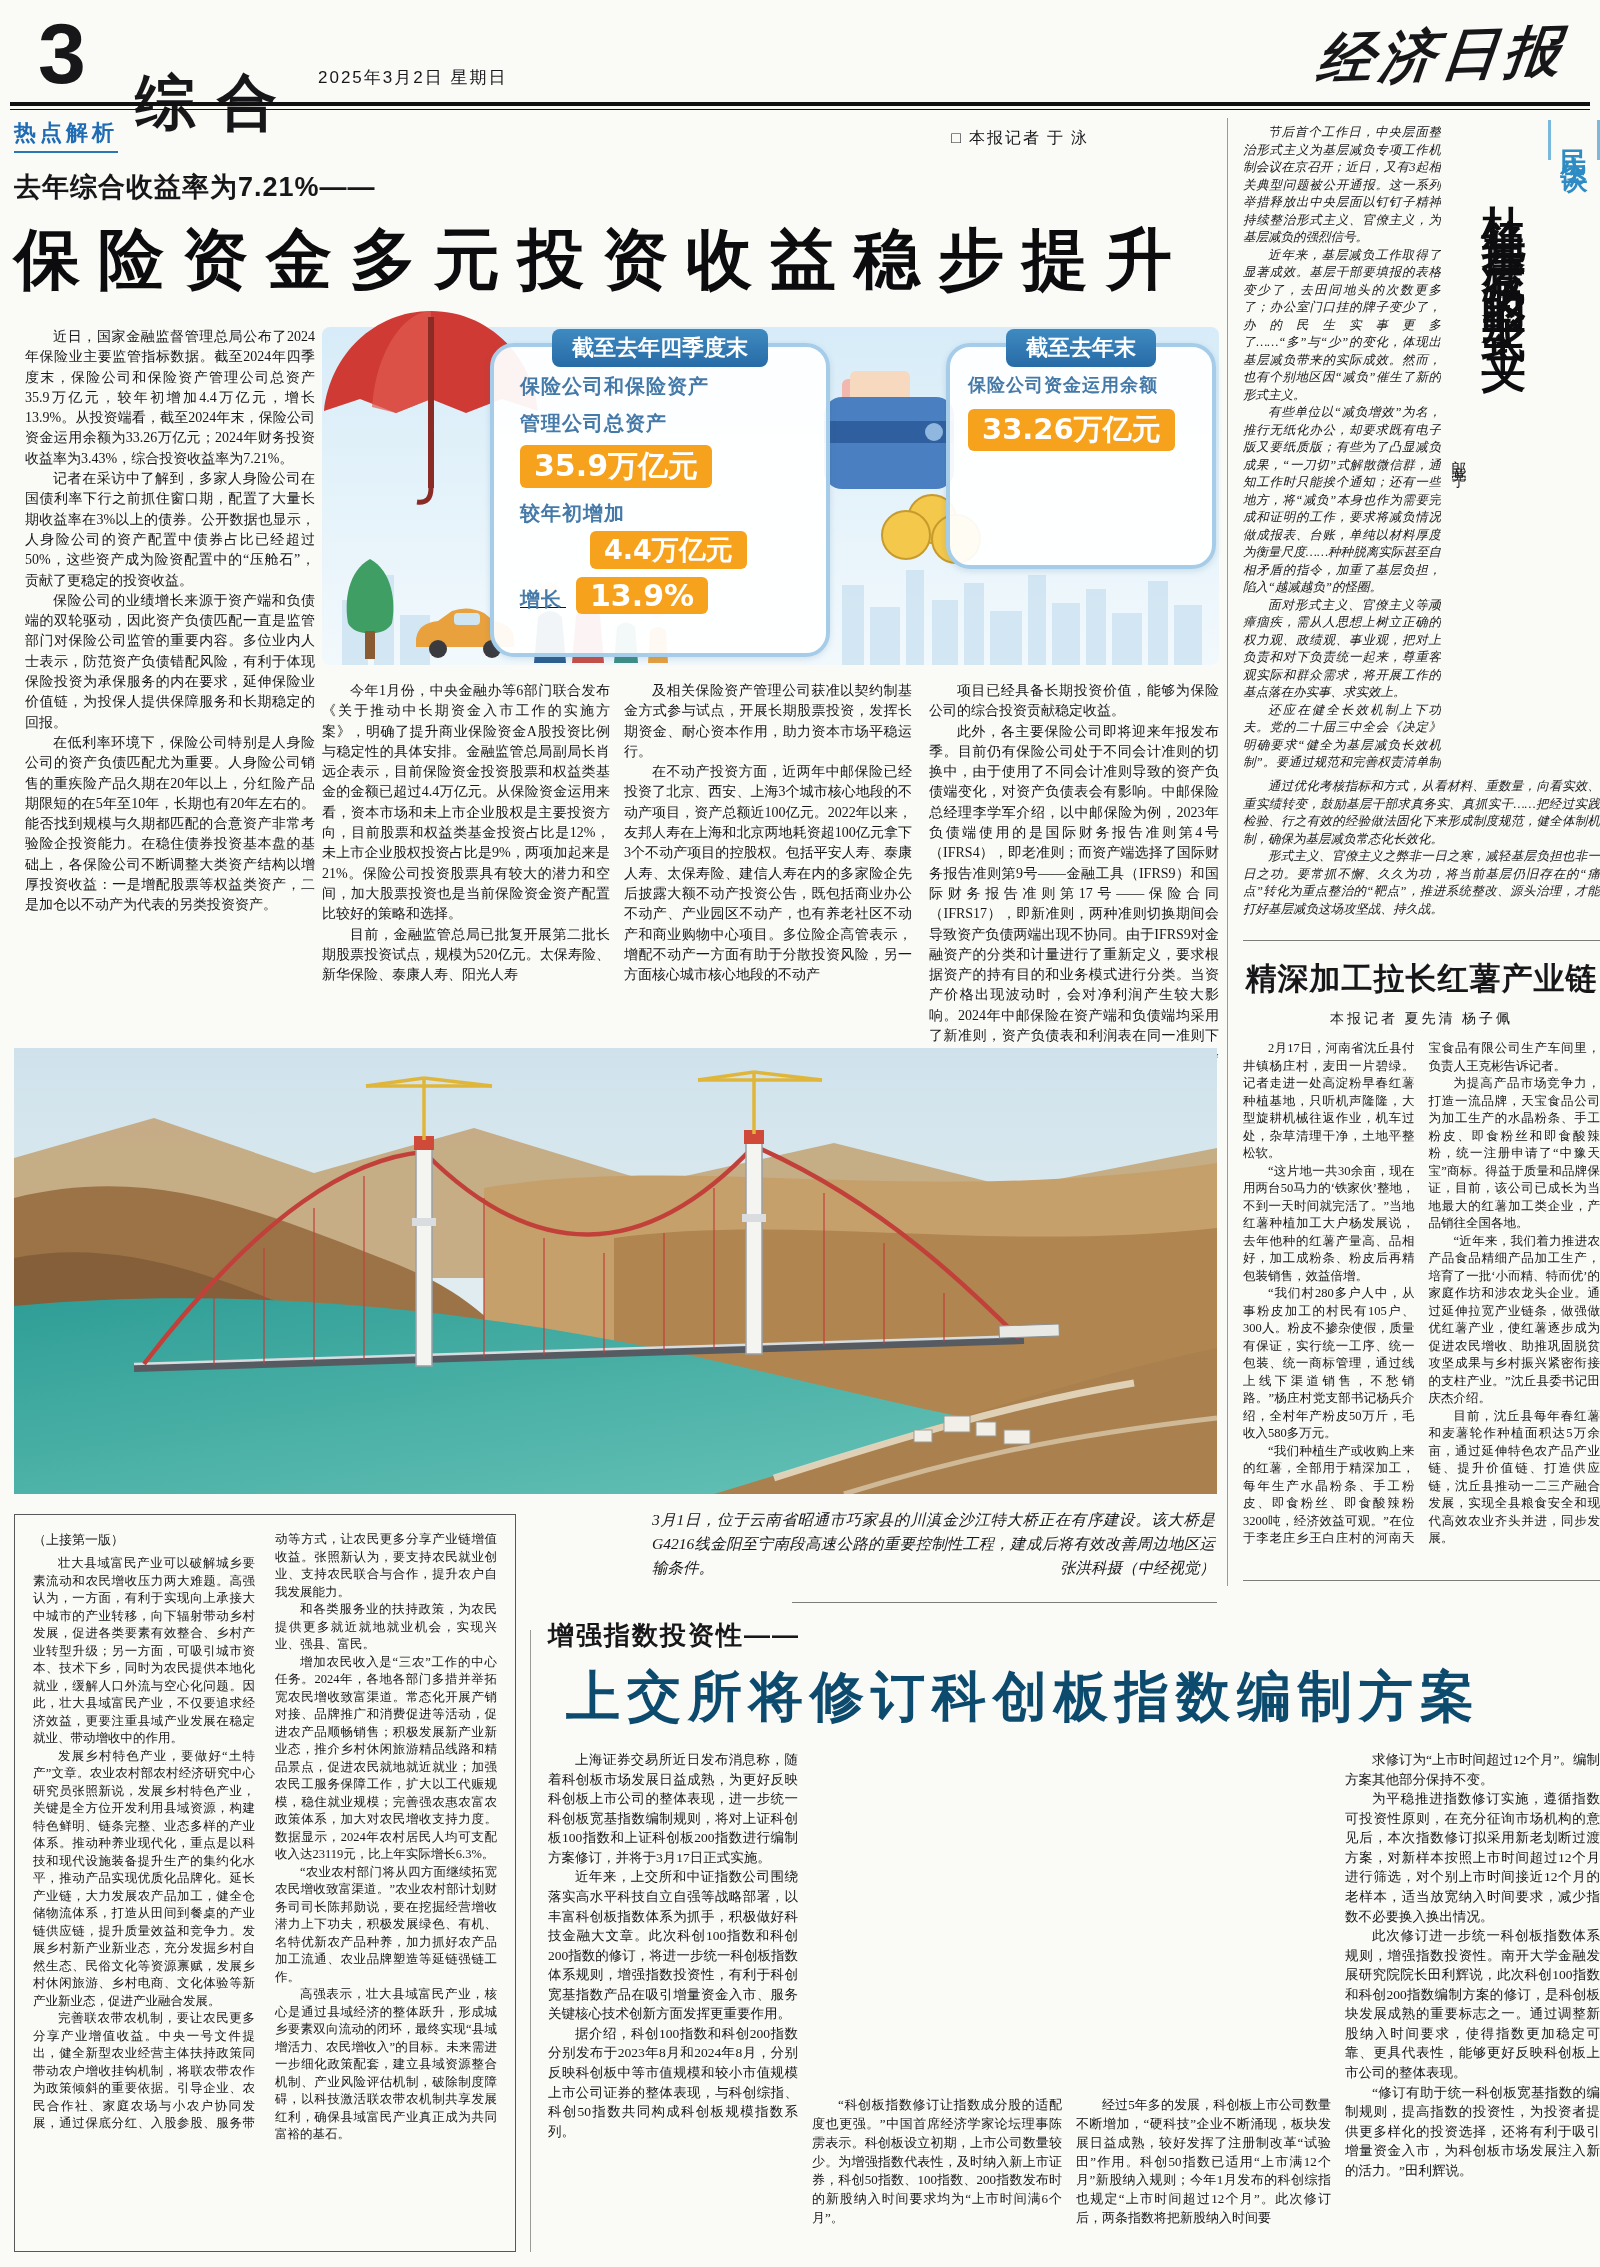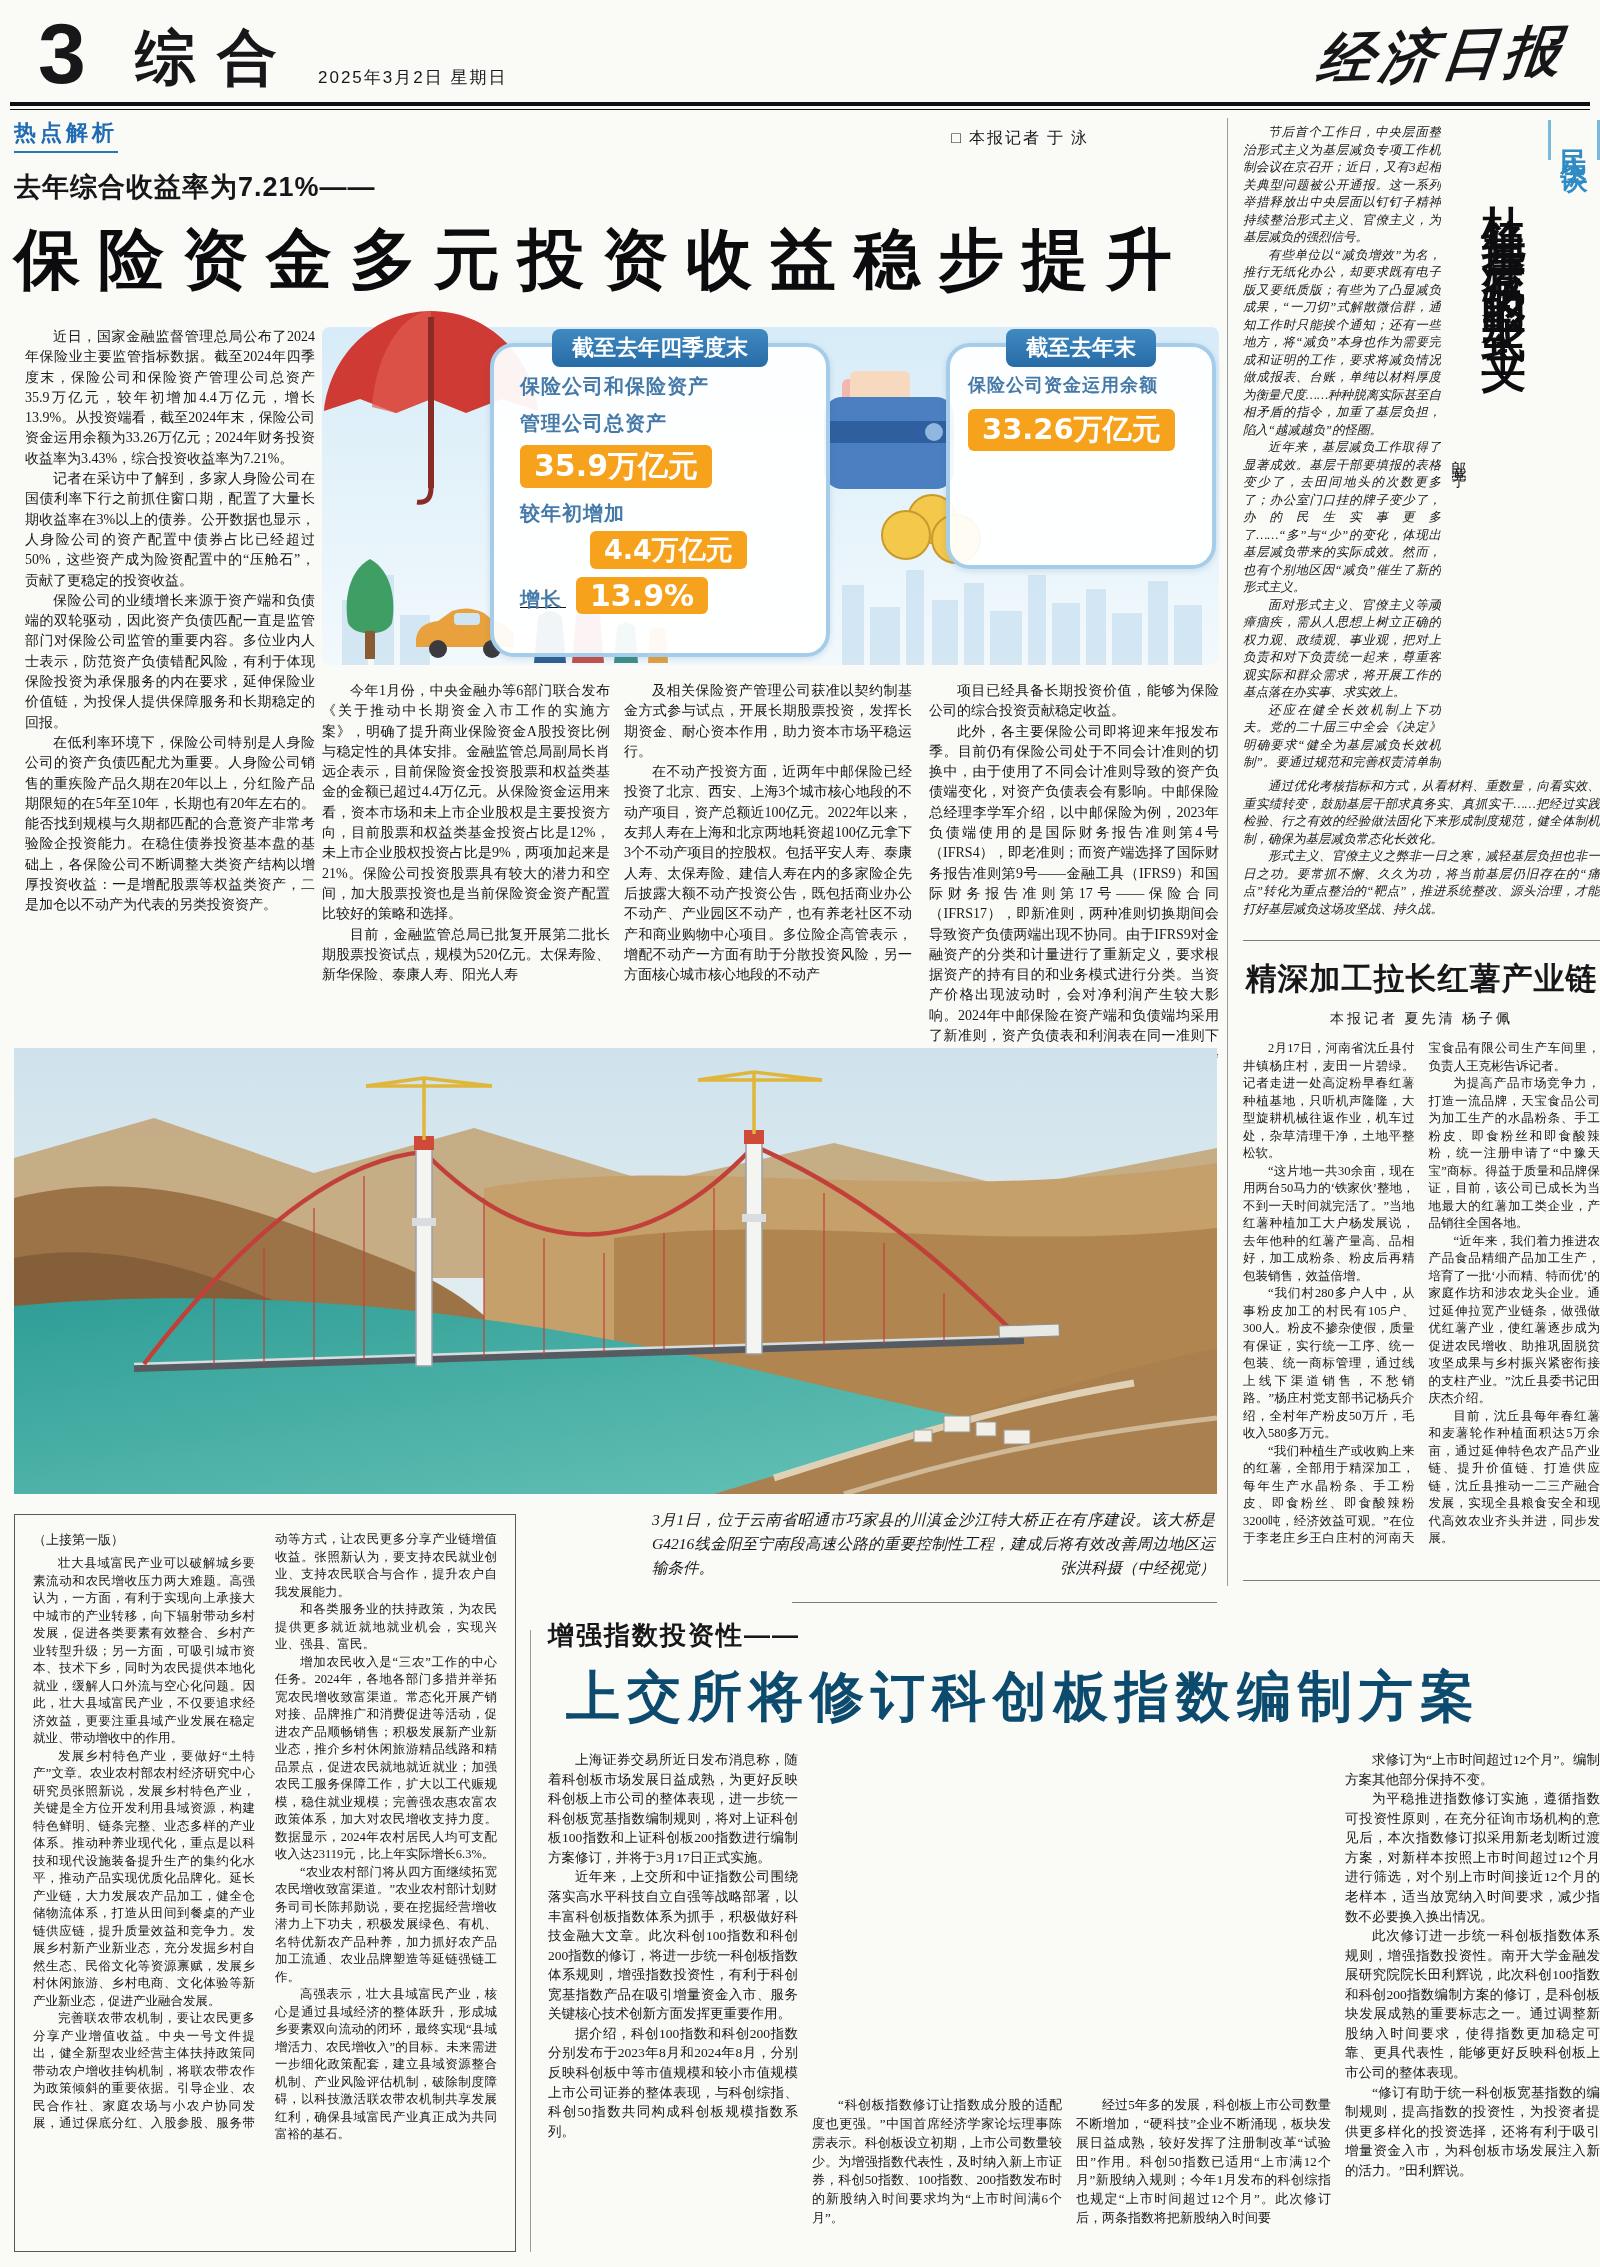"综合" .section { margin-top: none -> 45px }
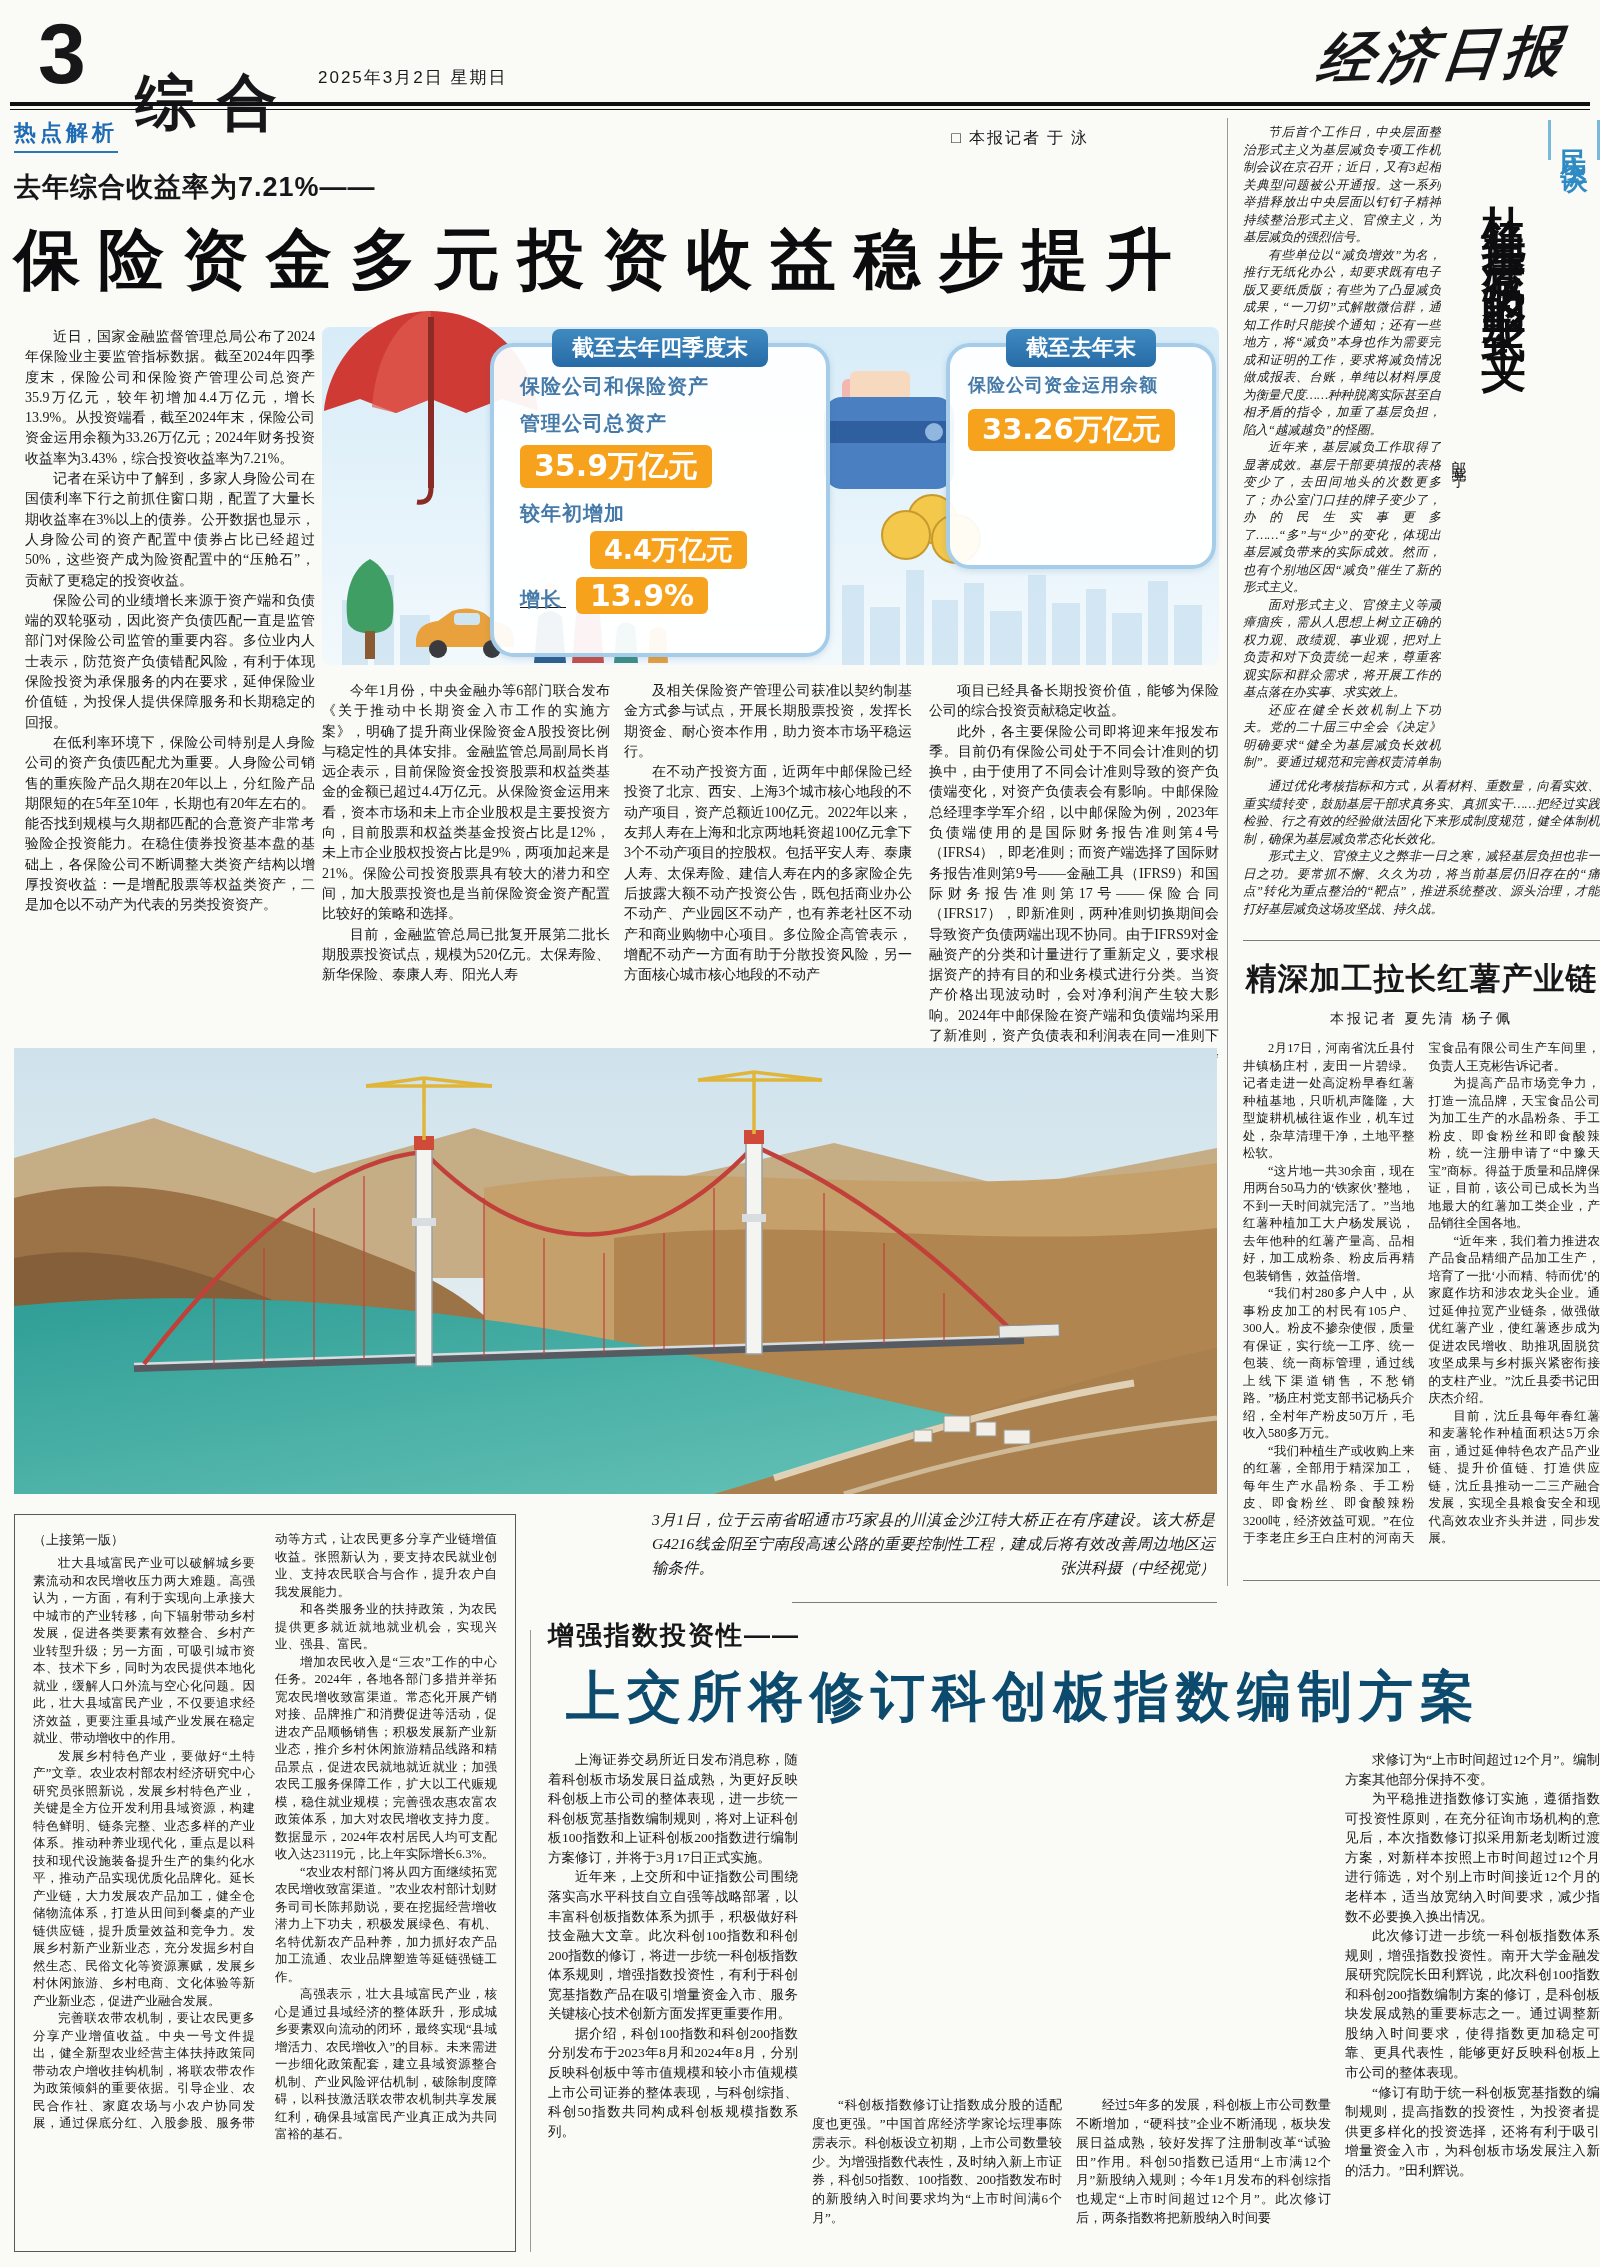"有些单位以“减负增效”为名，推行无纸化办公，却要求既有电子版又要纸质版；有些为了" p { order: before "近年来，基层减负工作取得了显著成效。基层干部要填报的表格变少了，去田间地头的次数" -> after "近年来，基层减负工作取得了显著成效。基层干部要填报的表格变少了，去田间地头的次数" }
